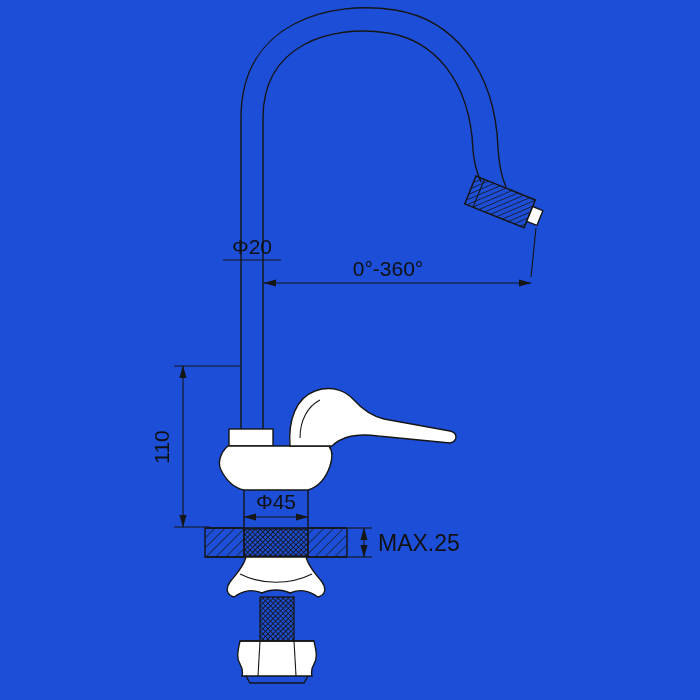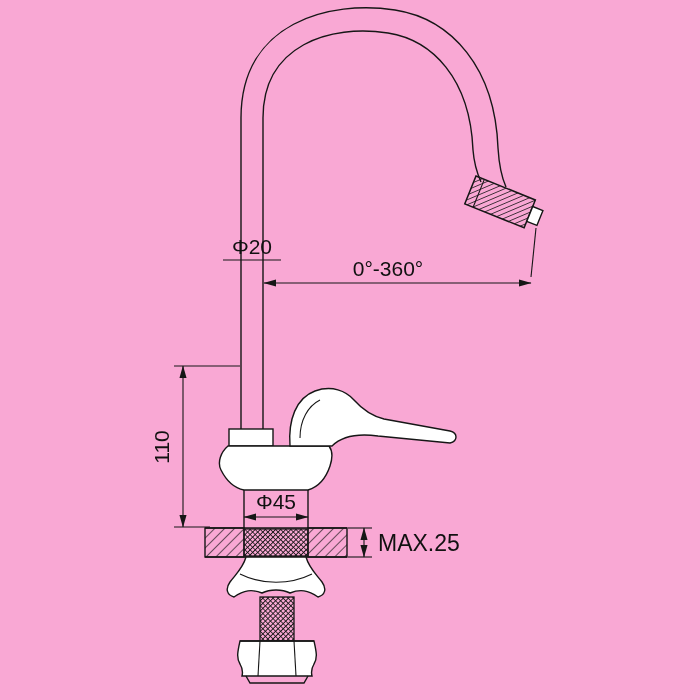"Φ20" .stage { background: #f9a8d4 -> #1d4ed8 }
